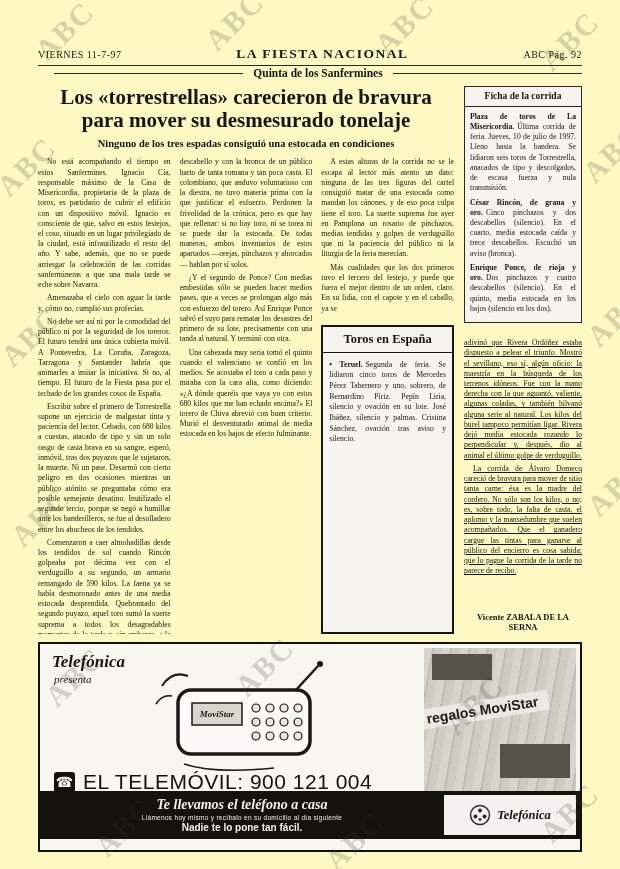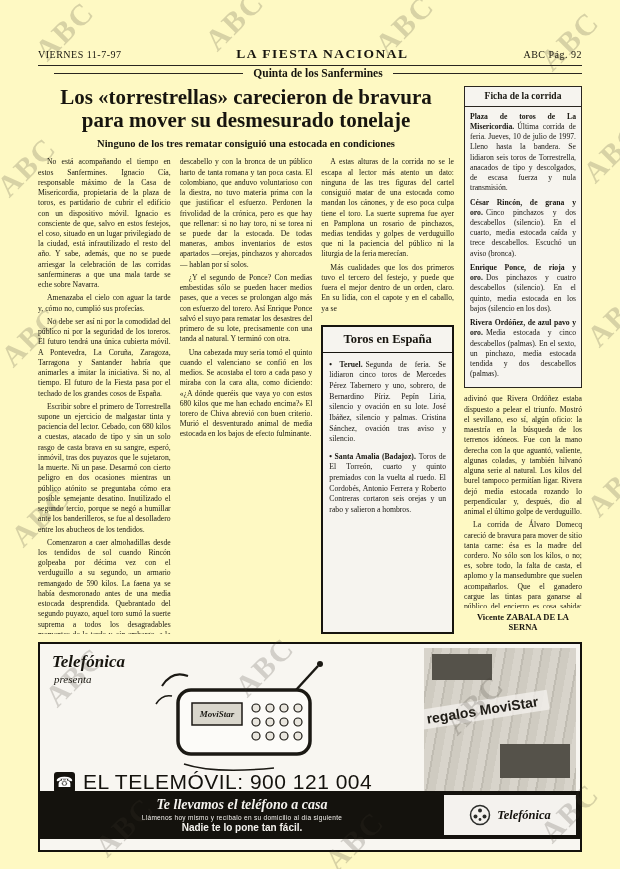"Ninguno de los tres rematar" div.subhead { text: rematar -> espadas }
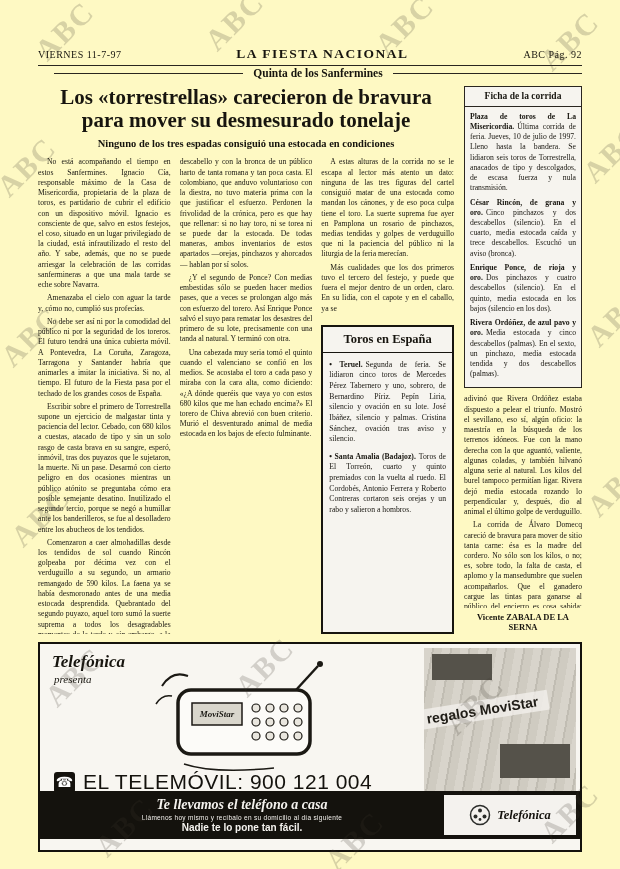"Rivera Ordóñez, de azul pavo" p { html: <p><span>Rivera Ordóñez, de azul pavo y oro.</span><span>Media estocada y cinco descabellos (palmas). En el sexto, un pinchazo, media estocada tendida y dos descabellos (palmas).</span></p> -> none }
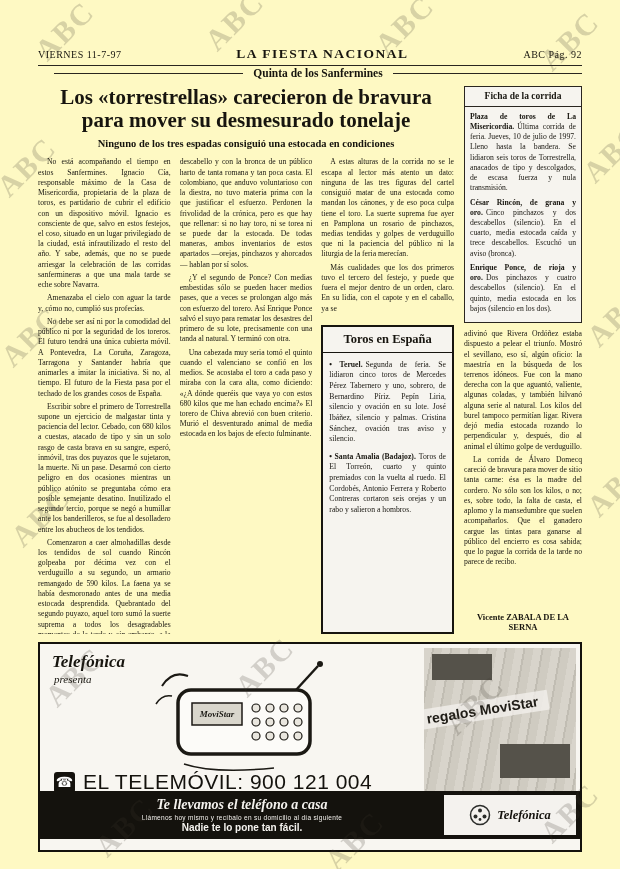"adivinó que Rivera Ordóñez estaba" .col4 { margin-top: 6px -> 15px; text-decoration: none -> underline }
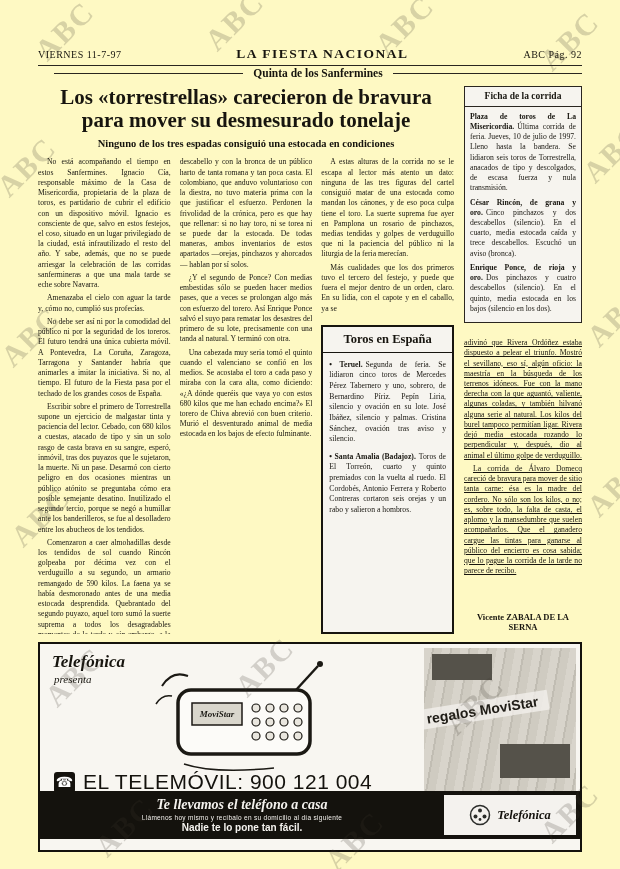"• Santa Amalia (Badajoz). Toros" p { html: <p><span>• Santa Amalia (Badajoz).</span><span>Toros de El Torreón, cuarto y quinto premiados con la vuelta al ruedo. El Cordobés, Antonio Ferrera y Roberto Contreras cortaron seis orejas y un rabo y salieron a hombros.</span></p> -> none }
